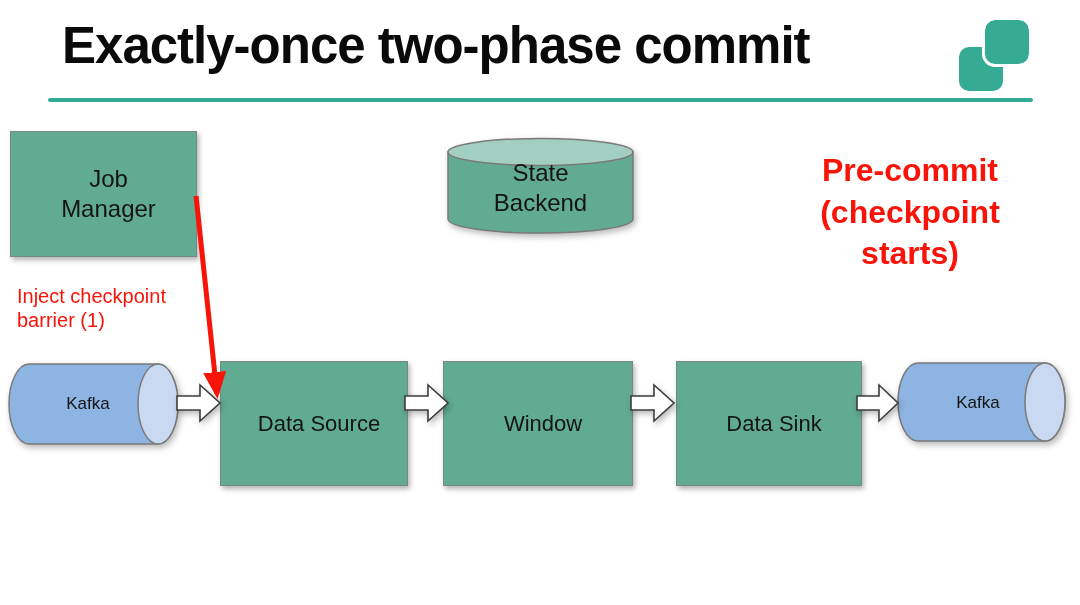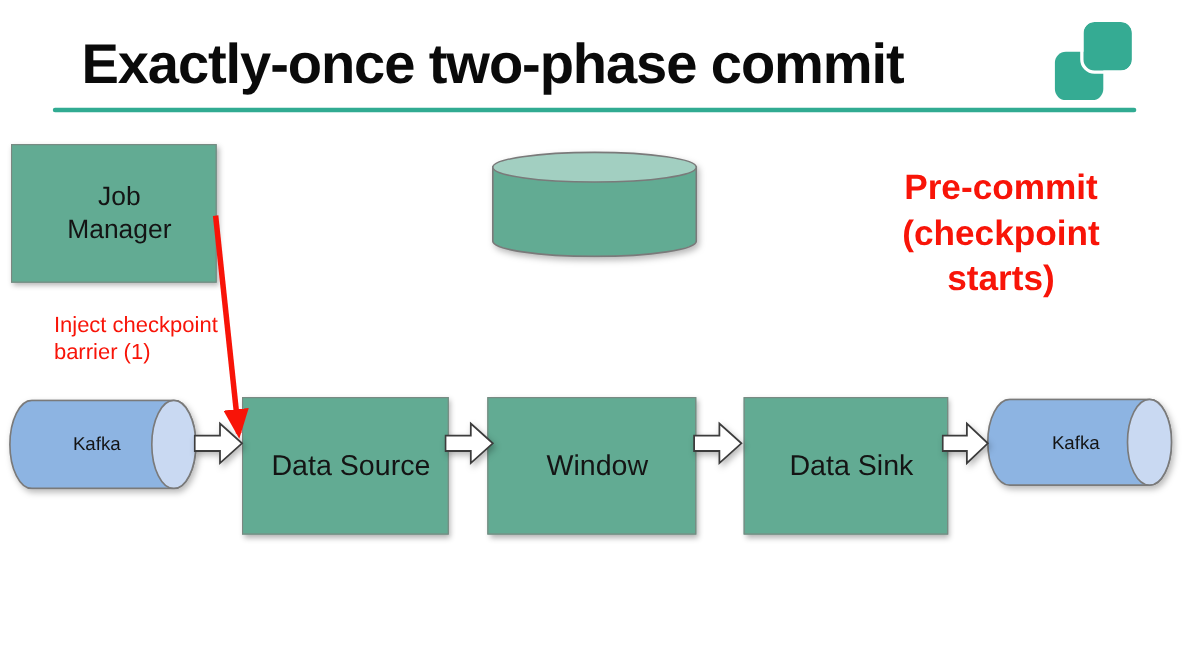"Exactly-once two-phase commit" .title { margin: 12px -> 0 }
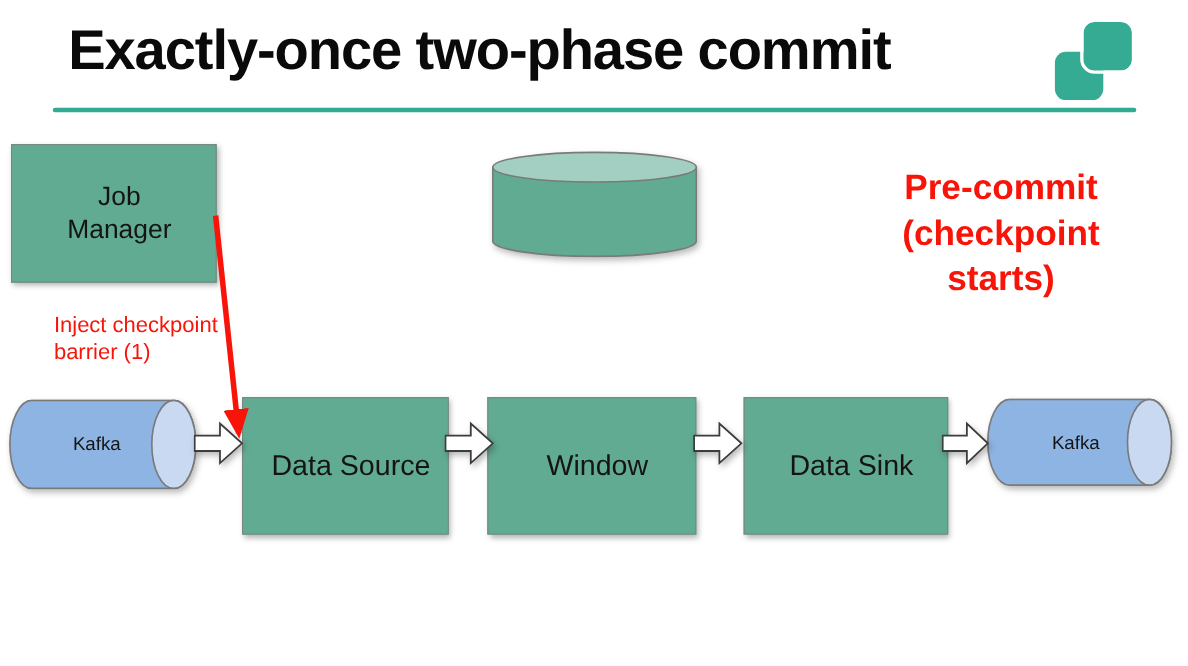"State" div.shape-label { html: none -> <div>State Backend</div> }
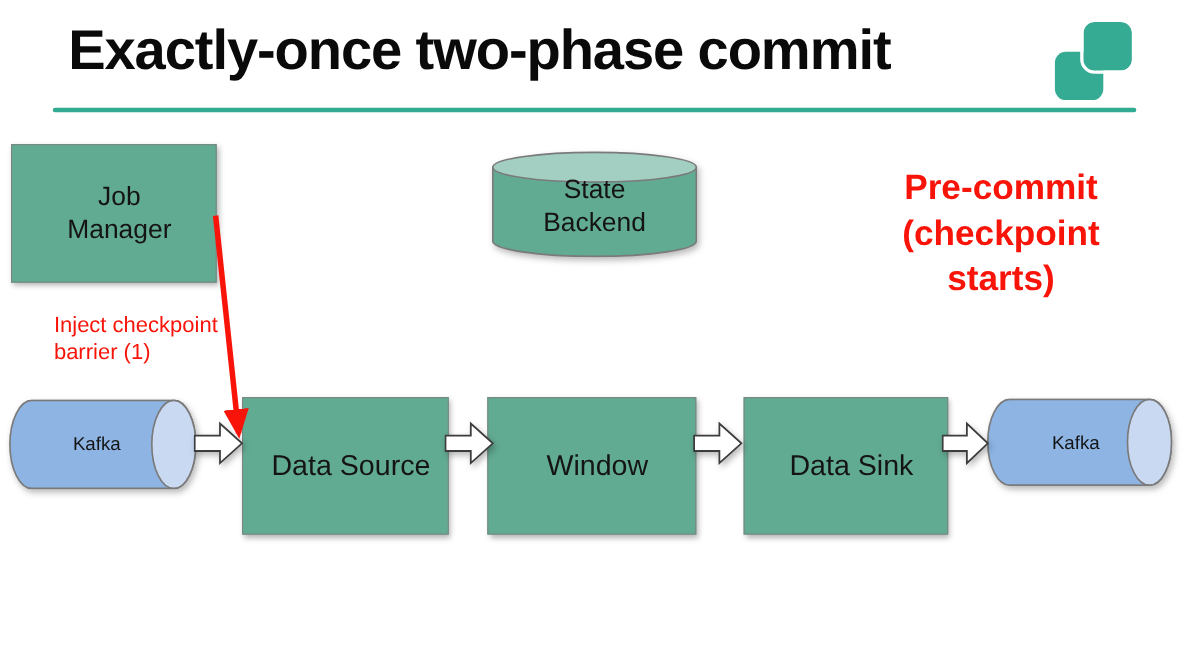"Inject checkpoint" .inject { margin-left: 32px -> none }
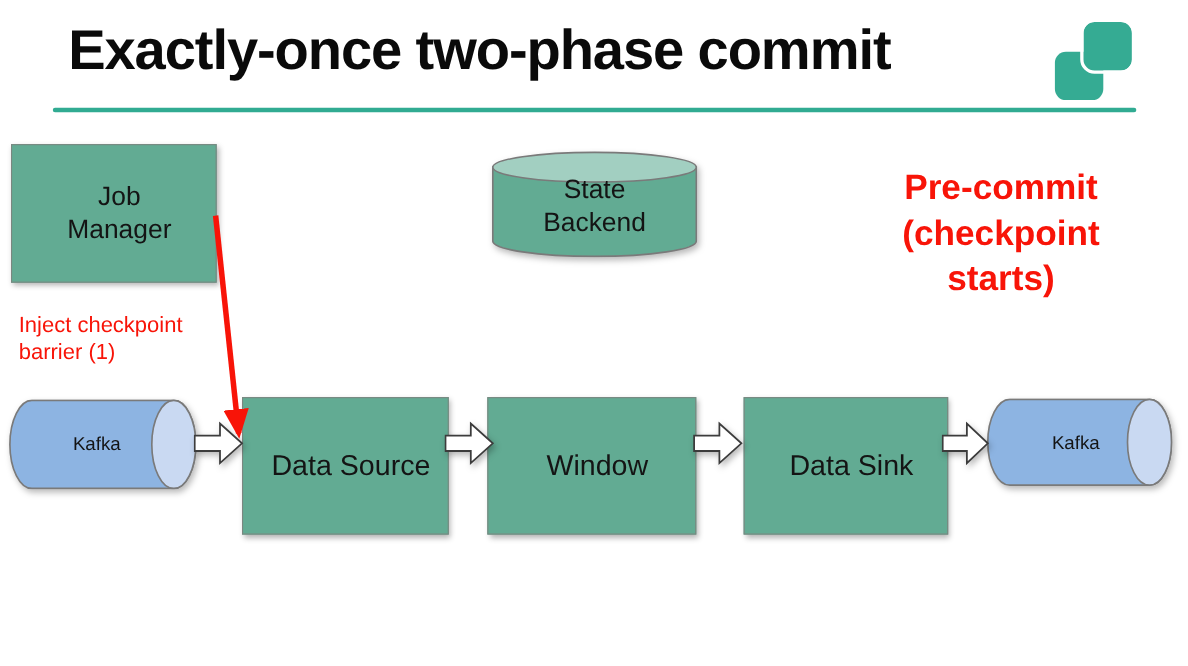"Data Source" .node-label { font-size: 26px -> 22px }
